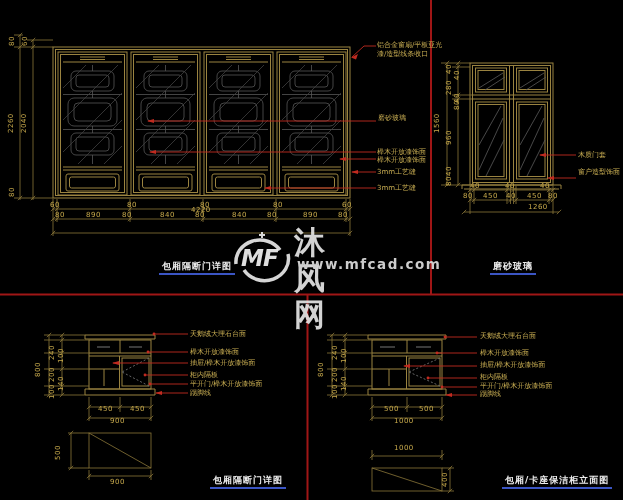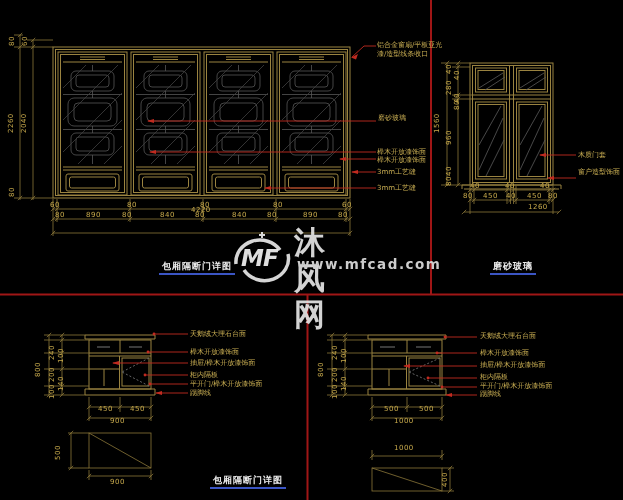"包厢/卡座保洁柜立面图" span.t { html: none -> <span>包厢/卡座保洁柜立面图</span> }
